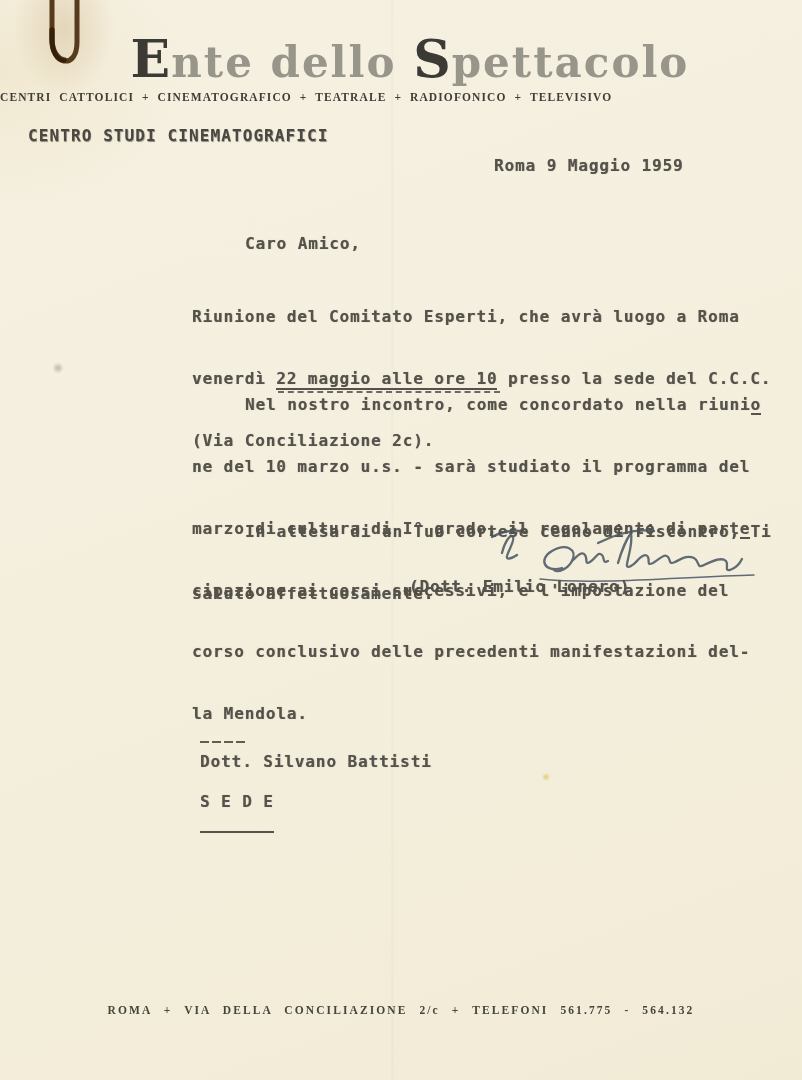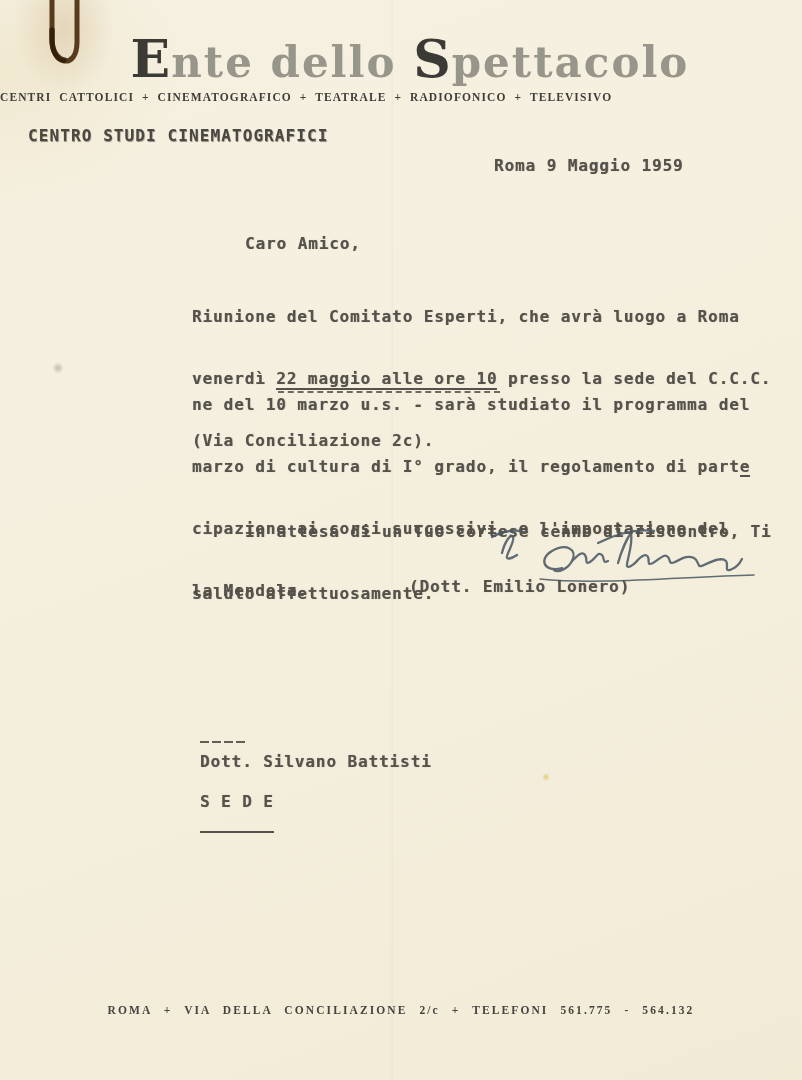"Nel nostro incontro, come concordato" div.indent5 { html: none -> <div><span>Nel nostro incontro, come concordato nella riuni</span><span>o</span></div> }
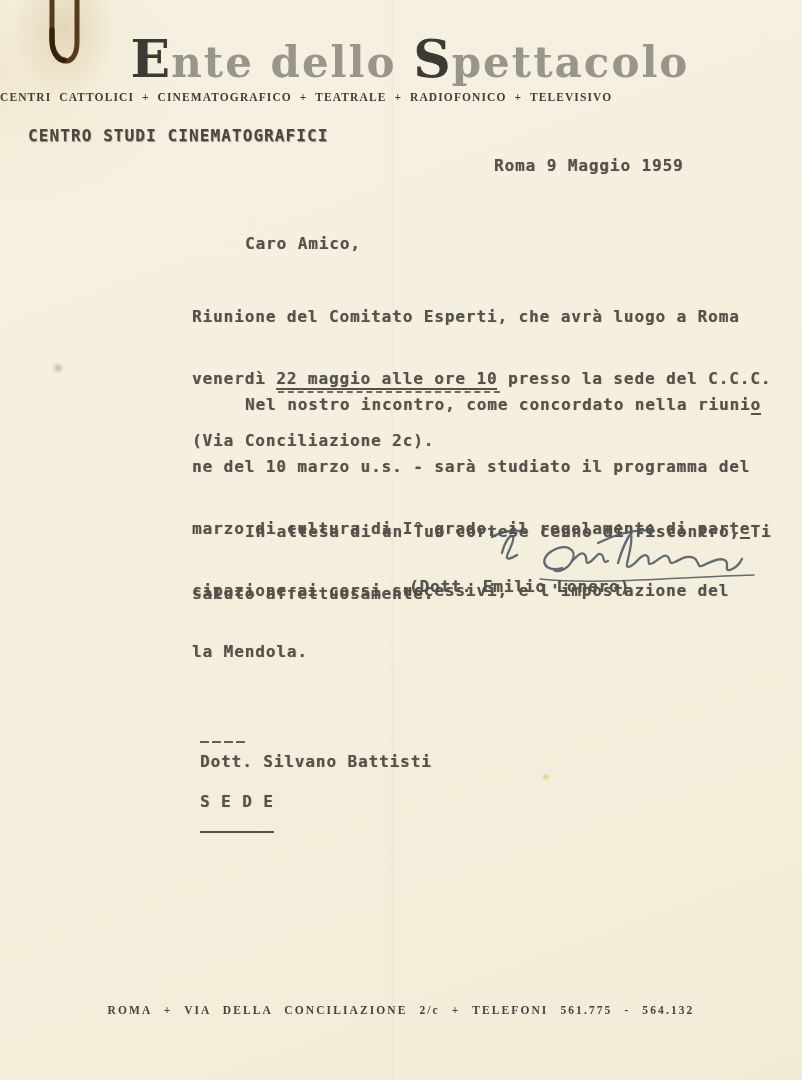"corso conclusivo delle precedenti" div { html: none -> <div><span>corso conclusivo delle precedenti manifestazioni del-</span></div> }
